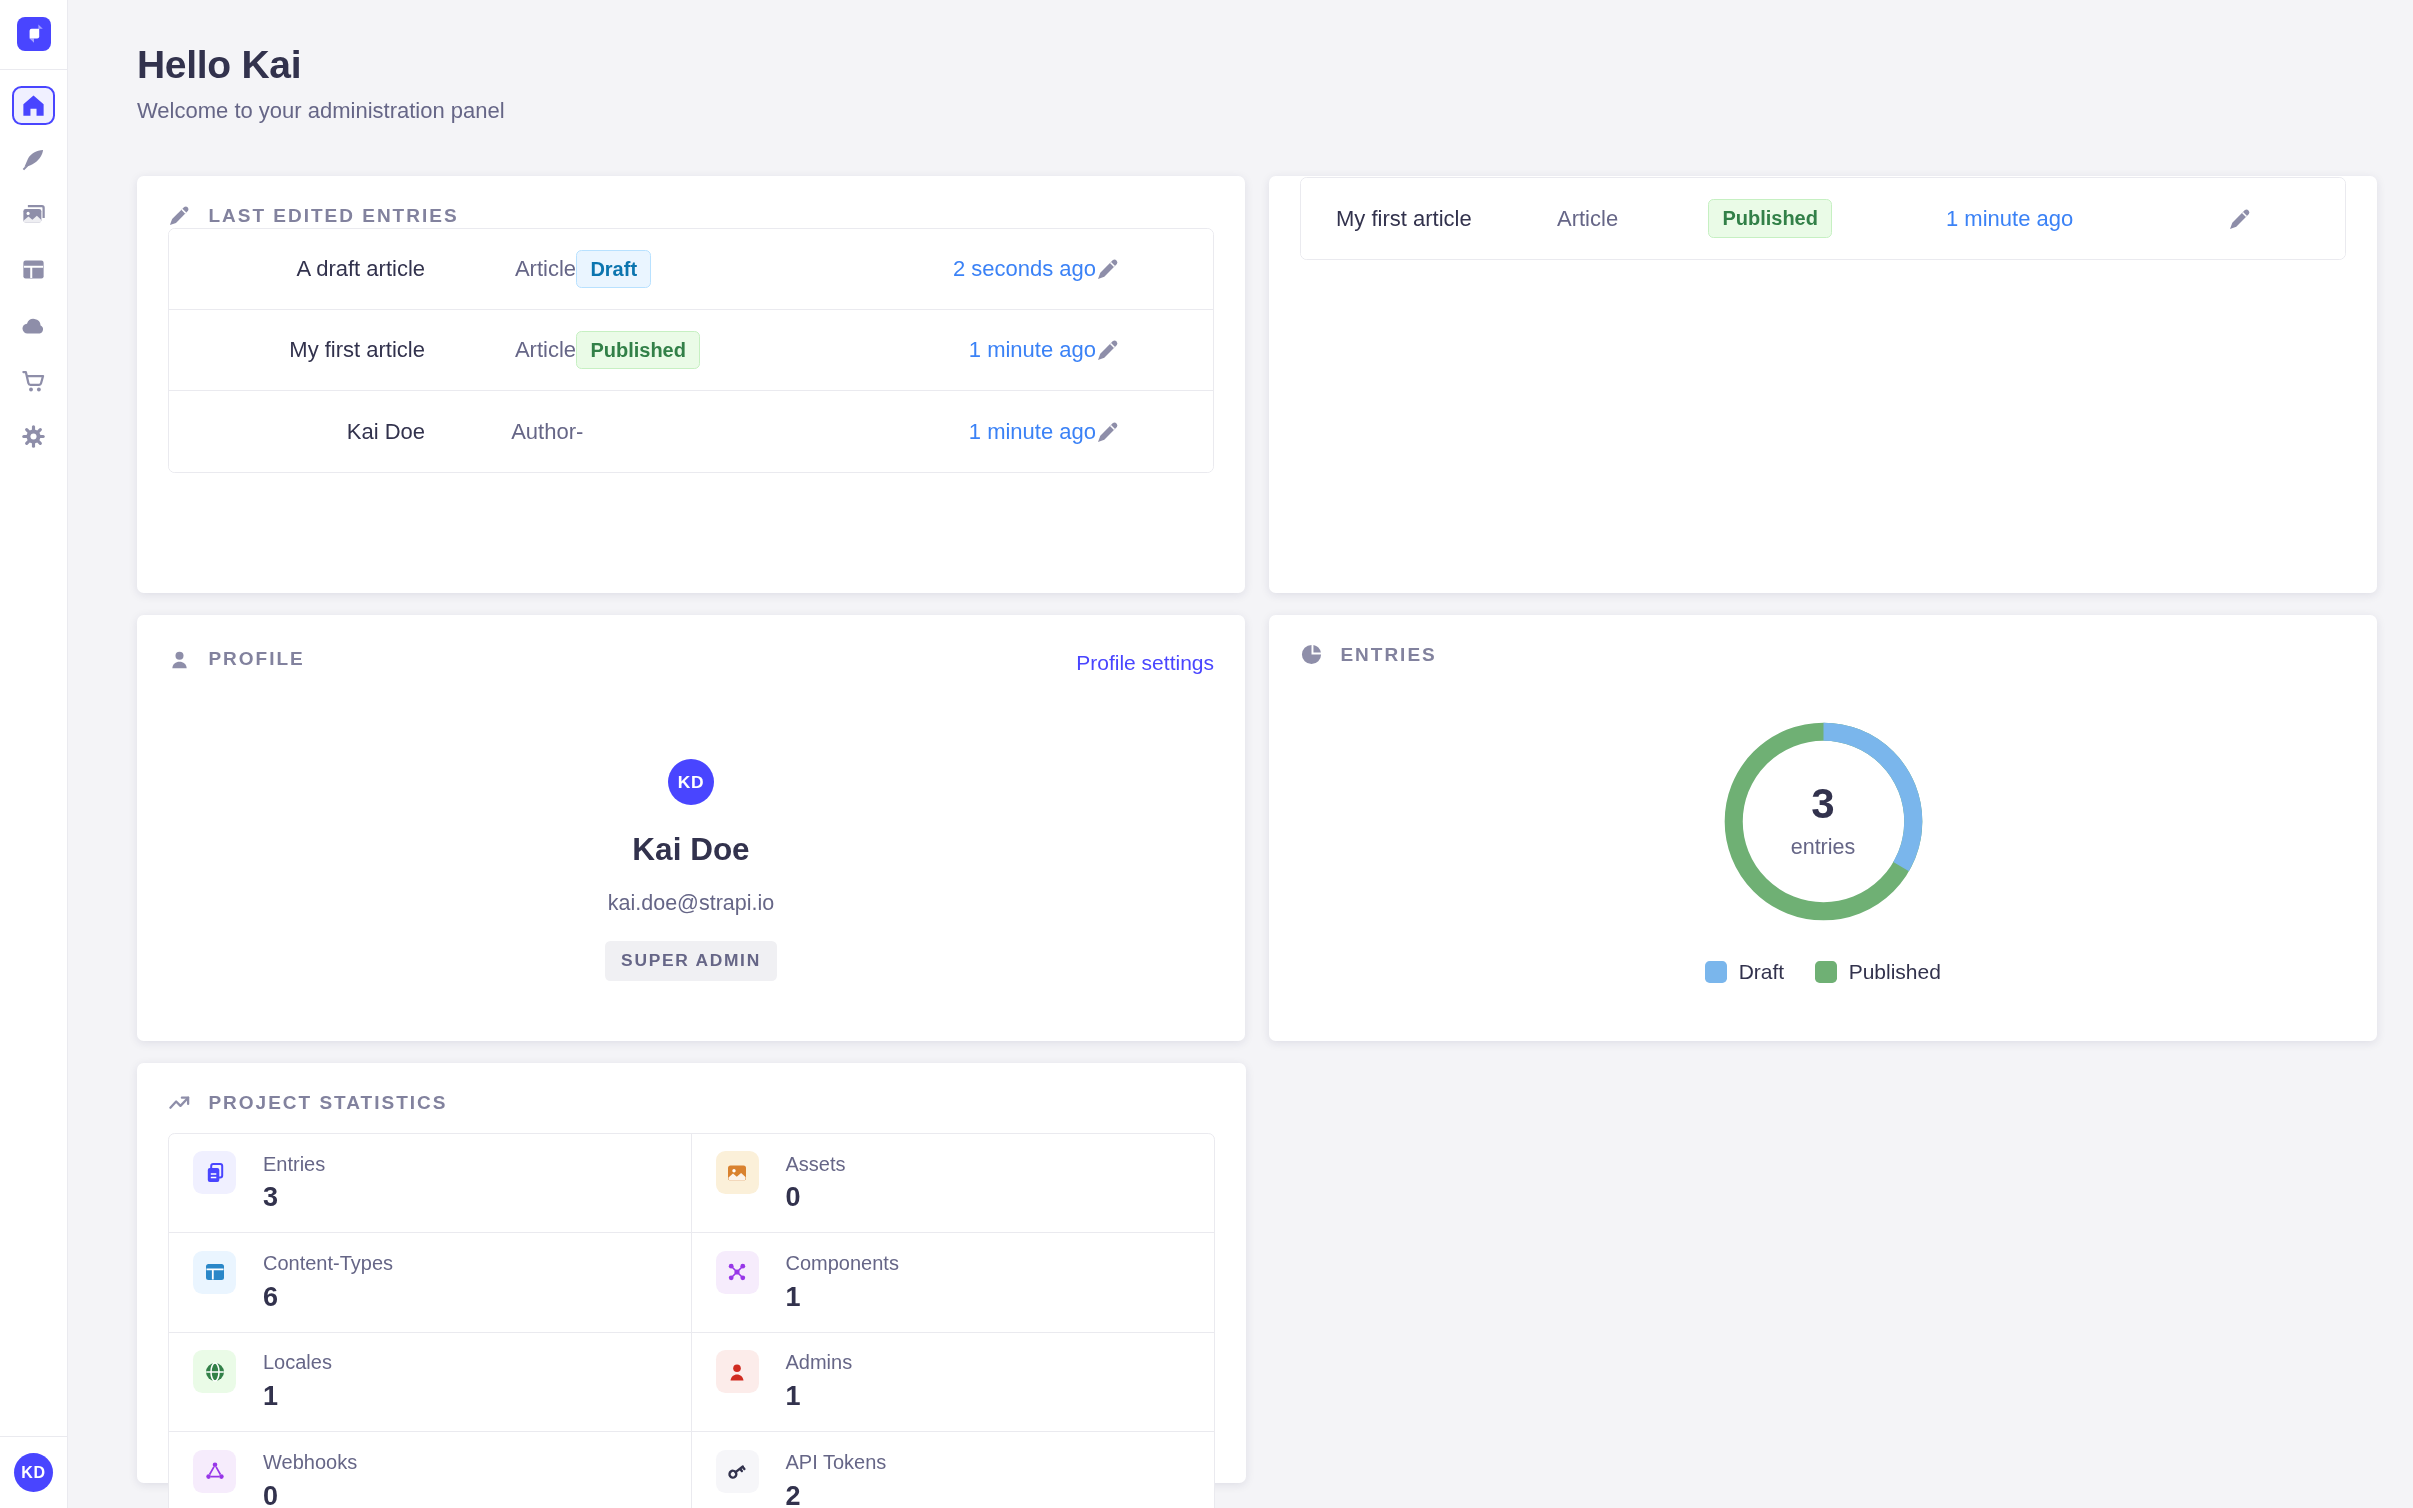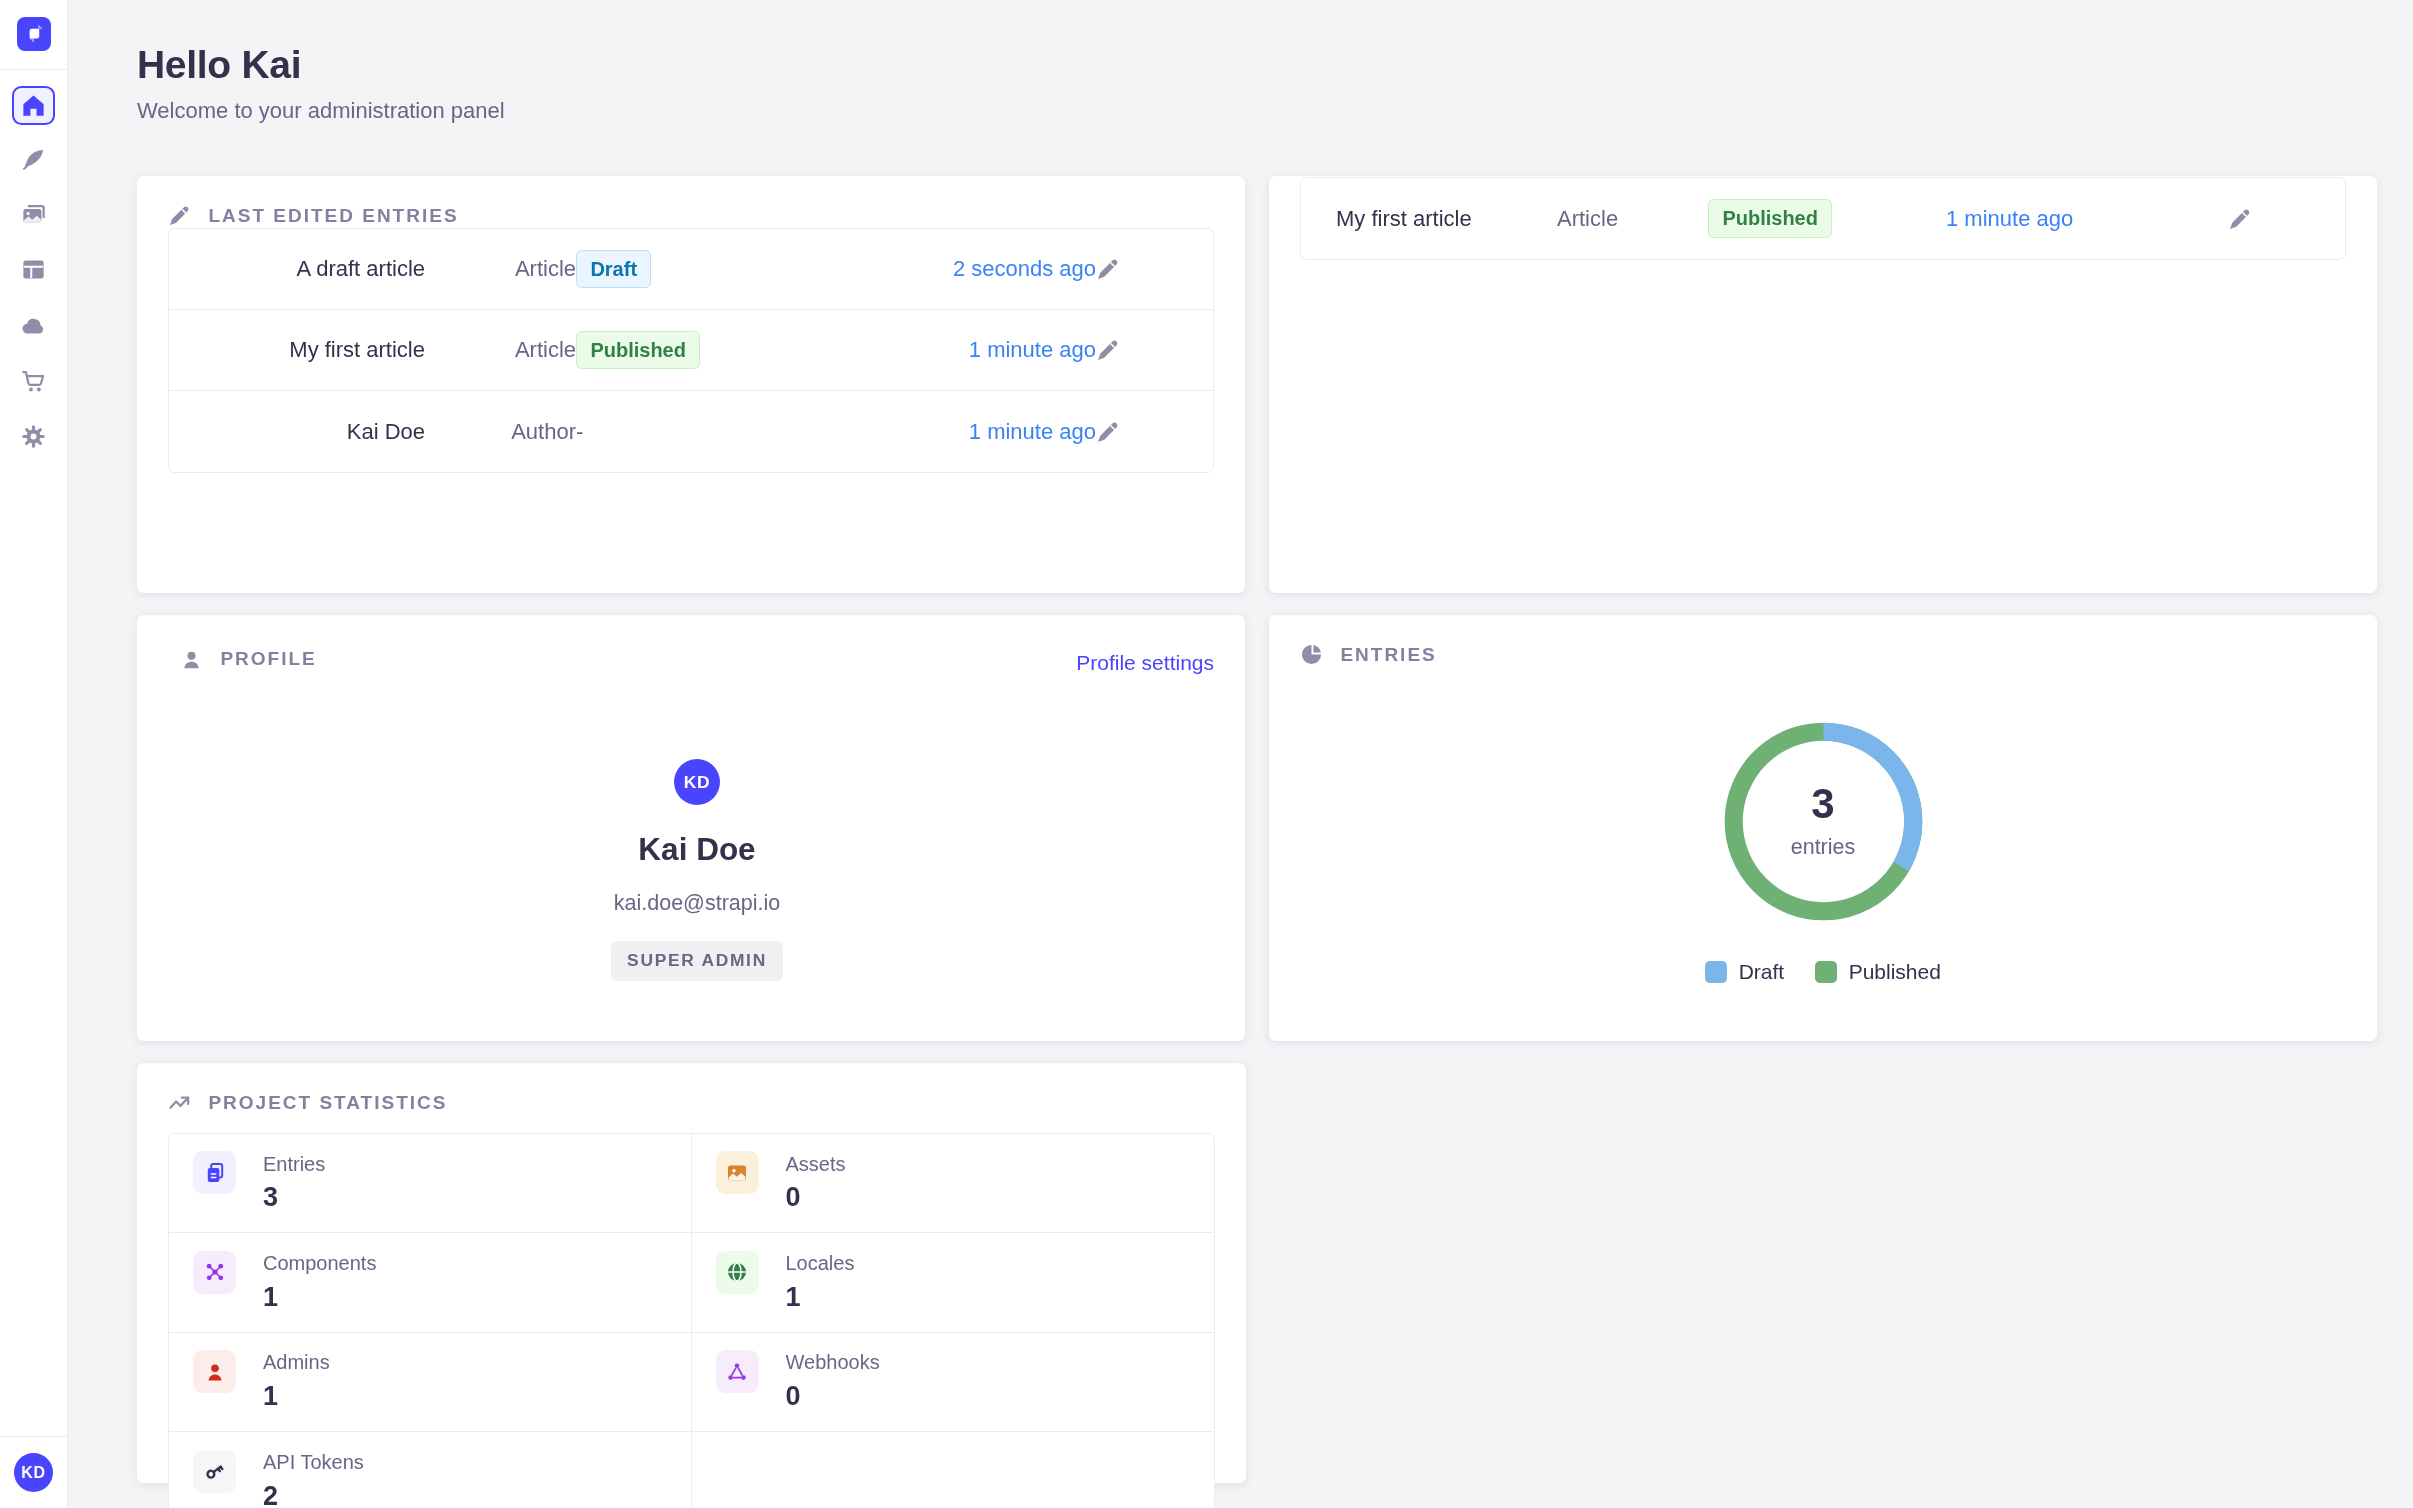"PROFILE" #card-profile { padding-left: 12px -> none }
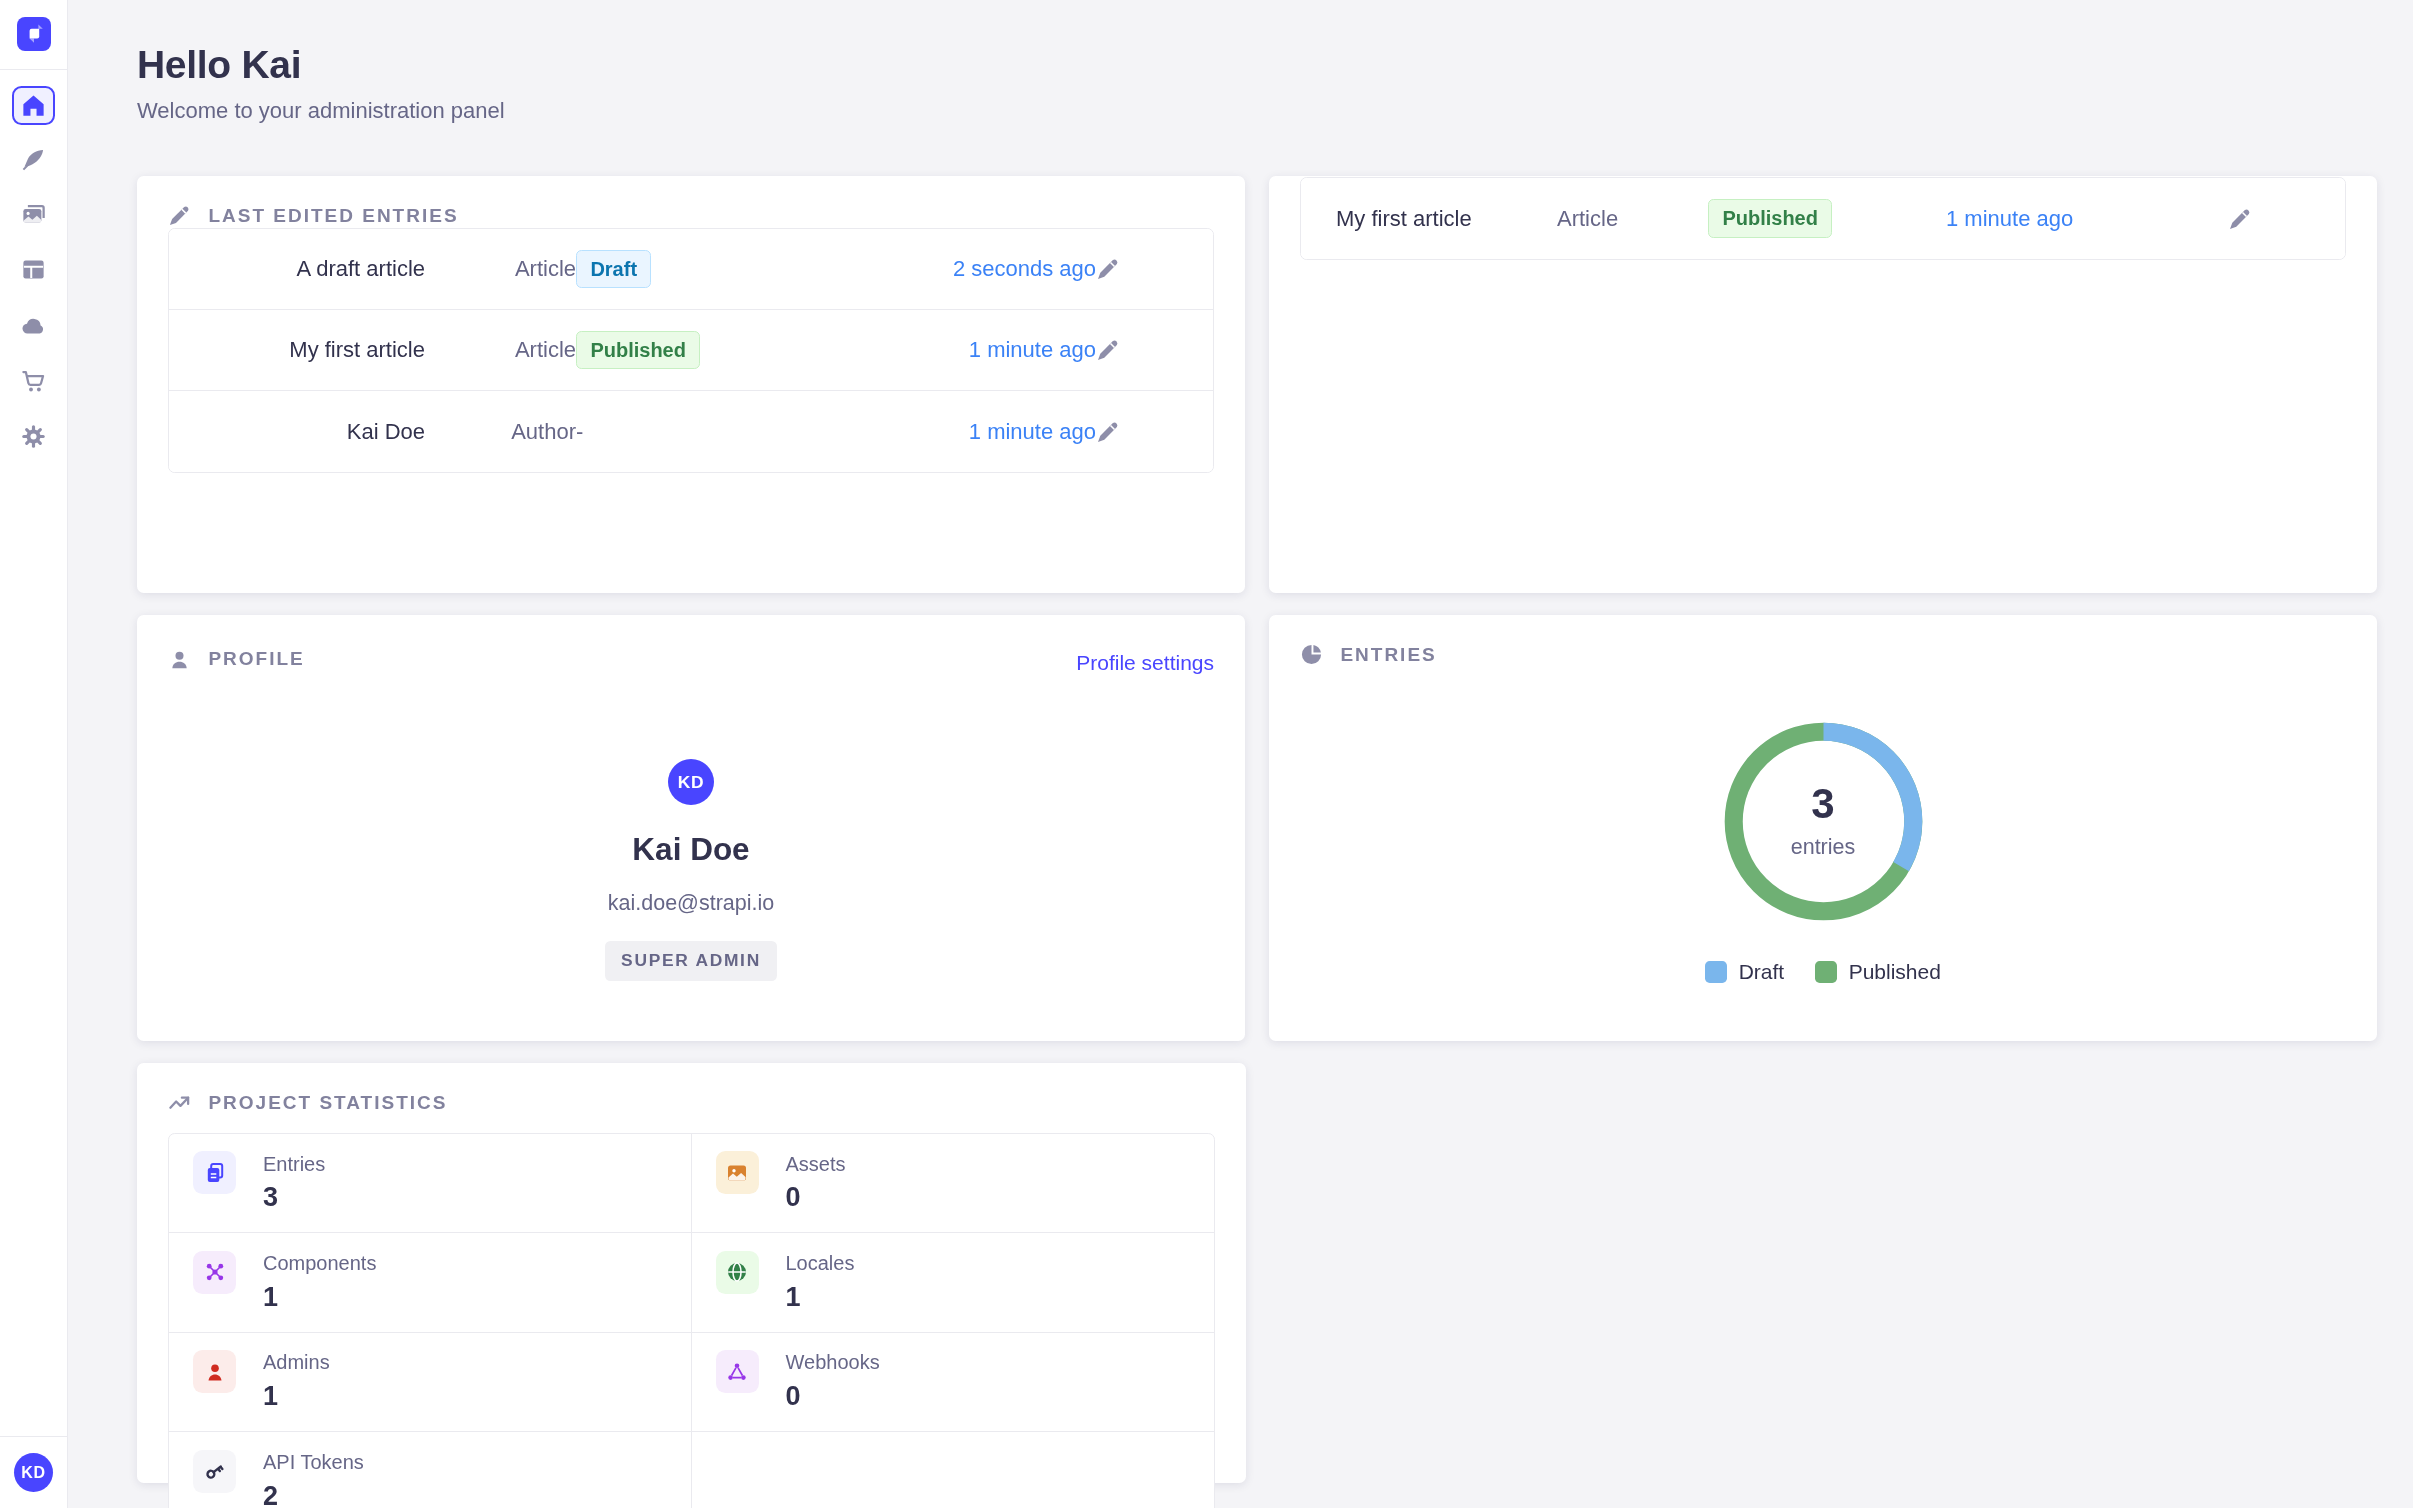"Content-Types" div.stat-cell { html: none -> <div> <span> <svg> <rect></rect> <path></path> </svg> </span> <span> <div>Content-Types</div> <div>6</div> </span> </div> }
